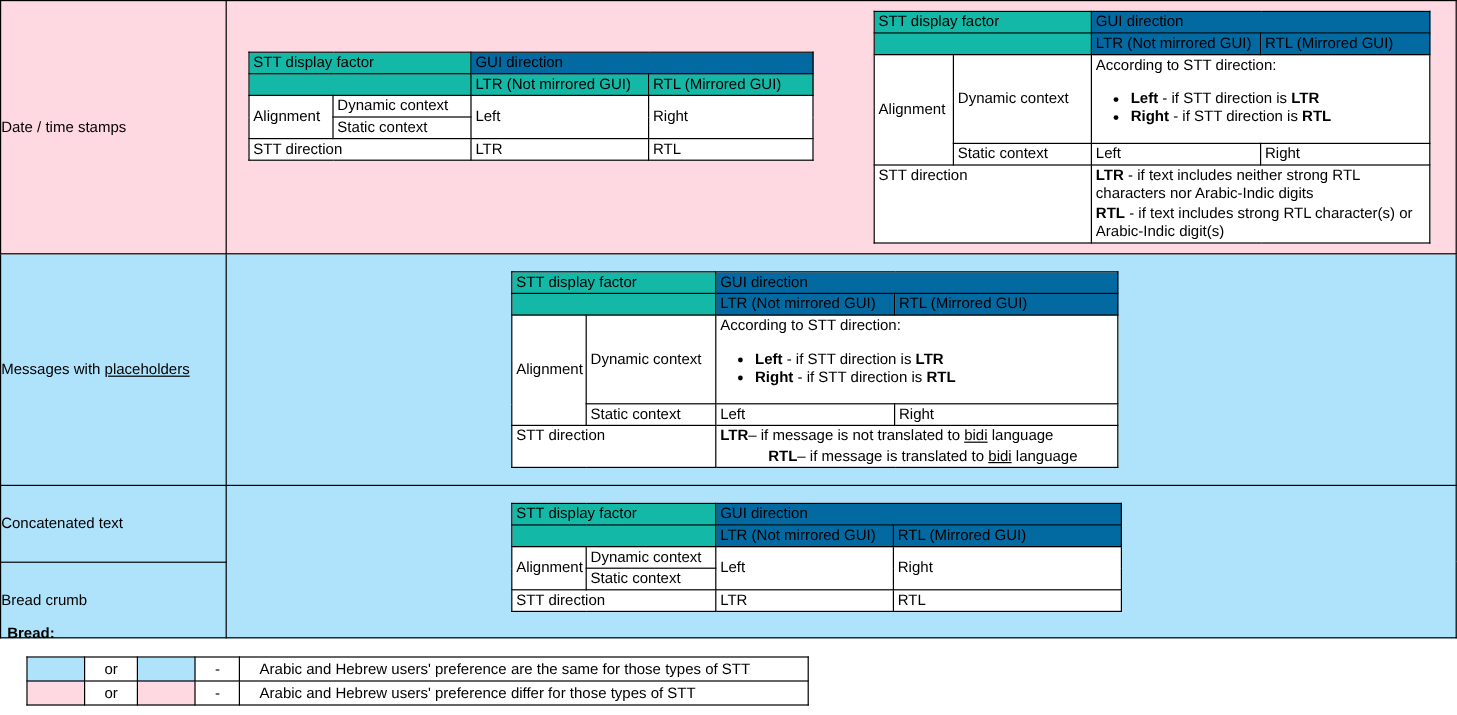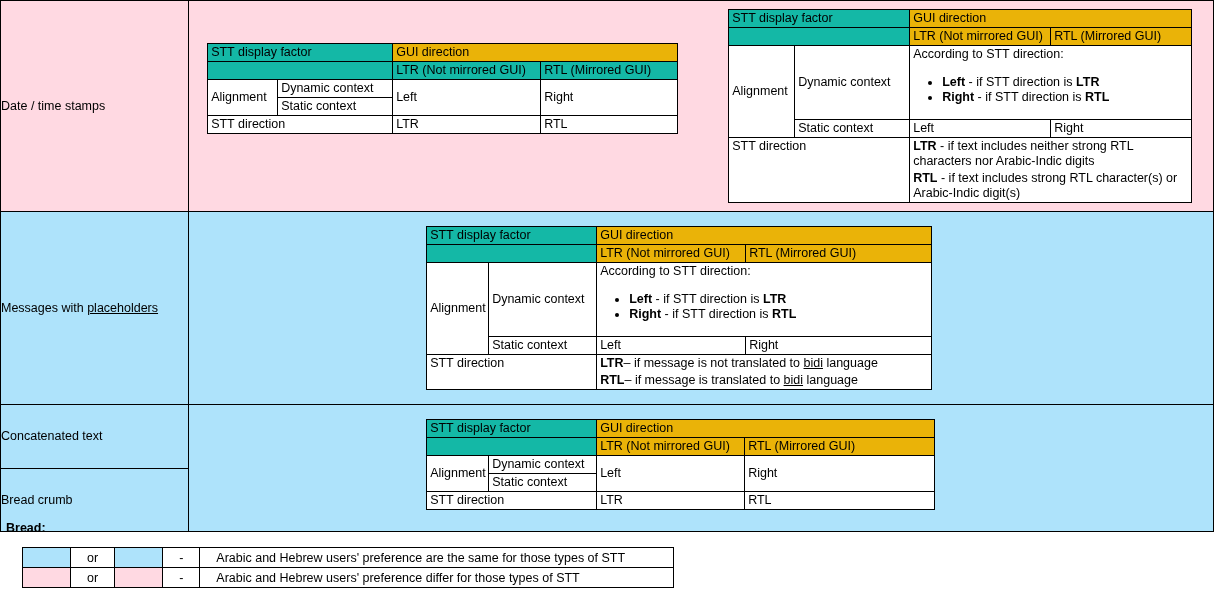"GUI direction" .hdr { background: #eab308 -> #0369a1 }
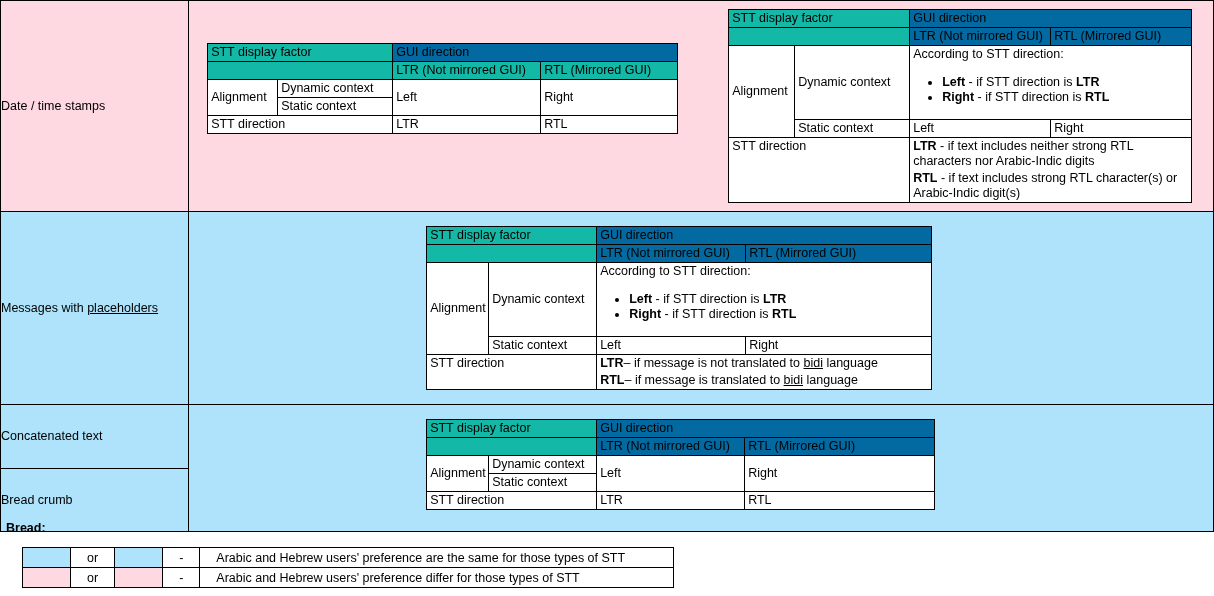"RTL– if message is translated" div { margin-left: none -> 40px }
